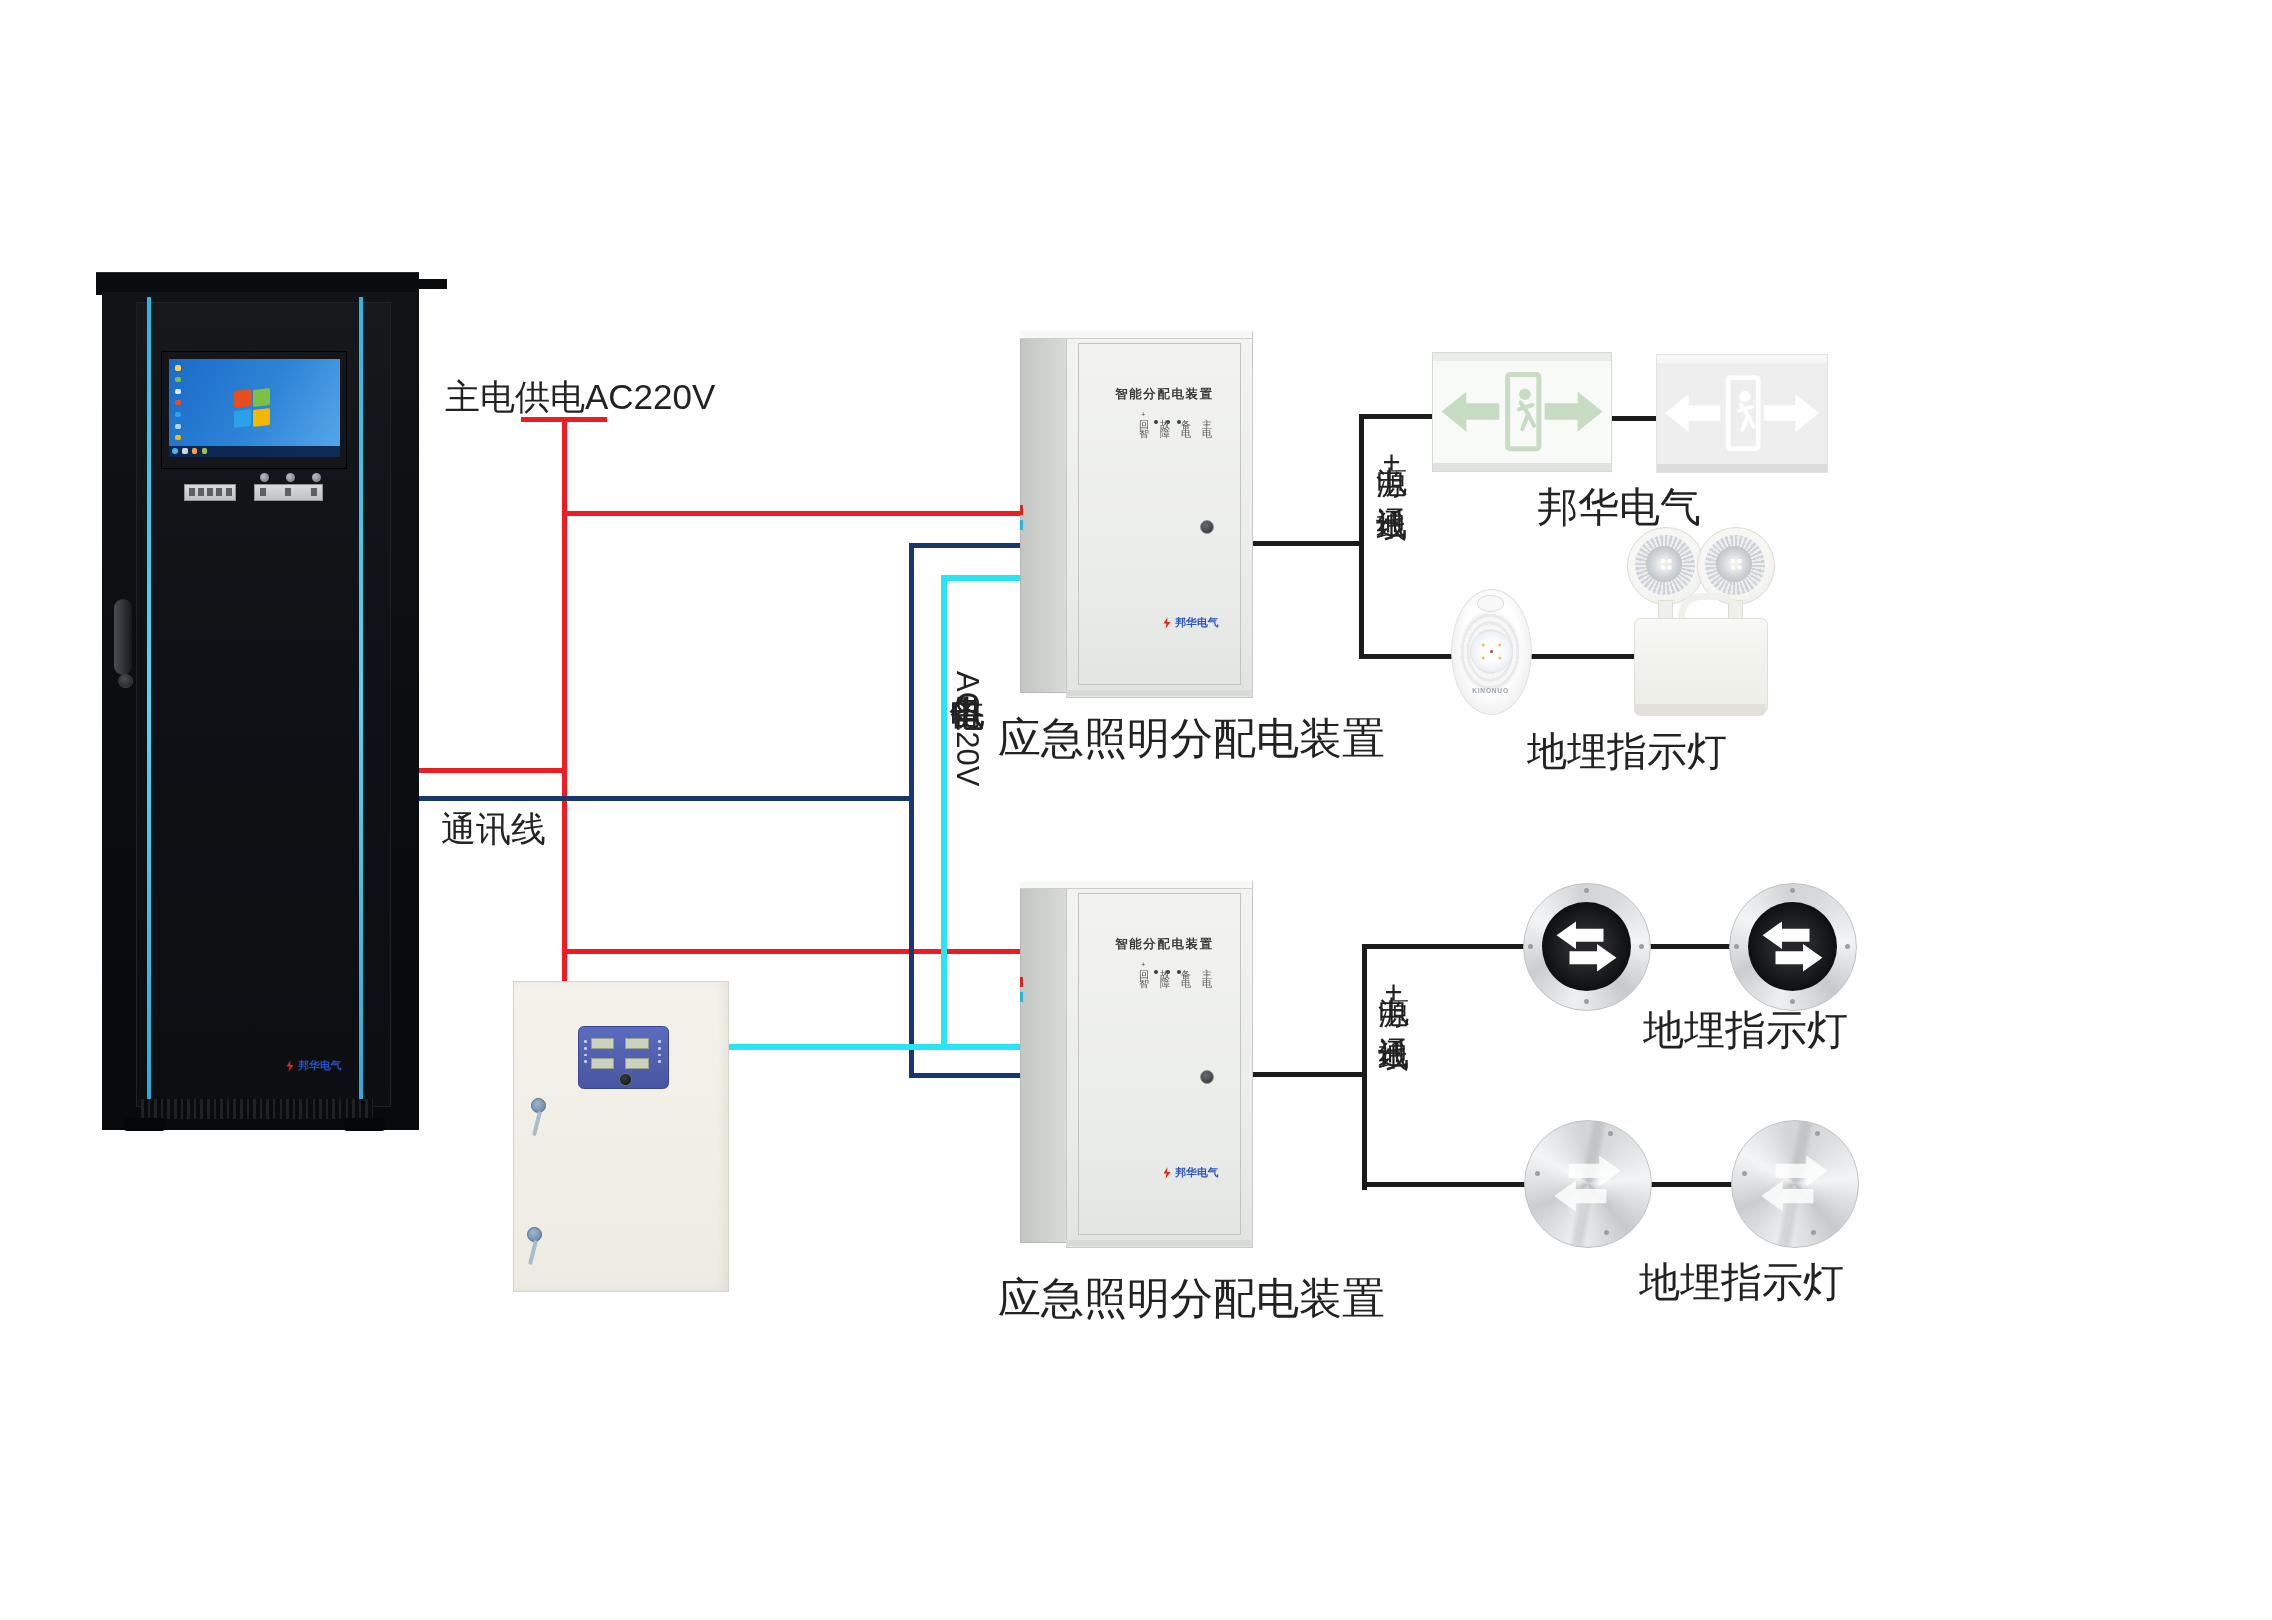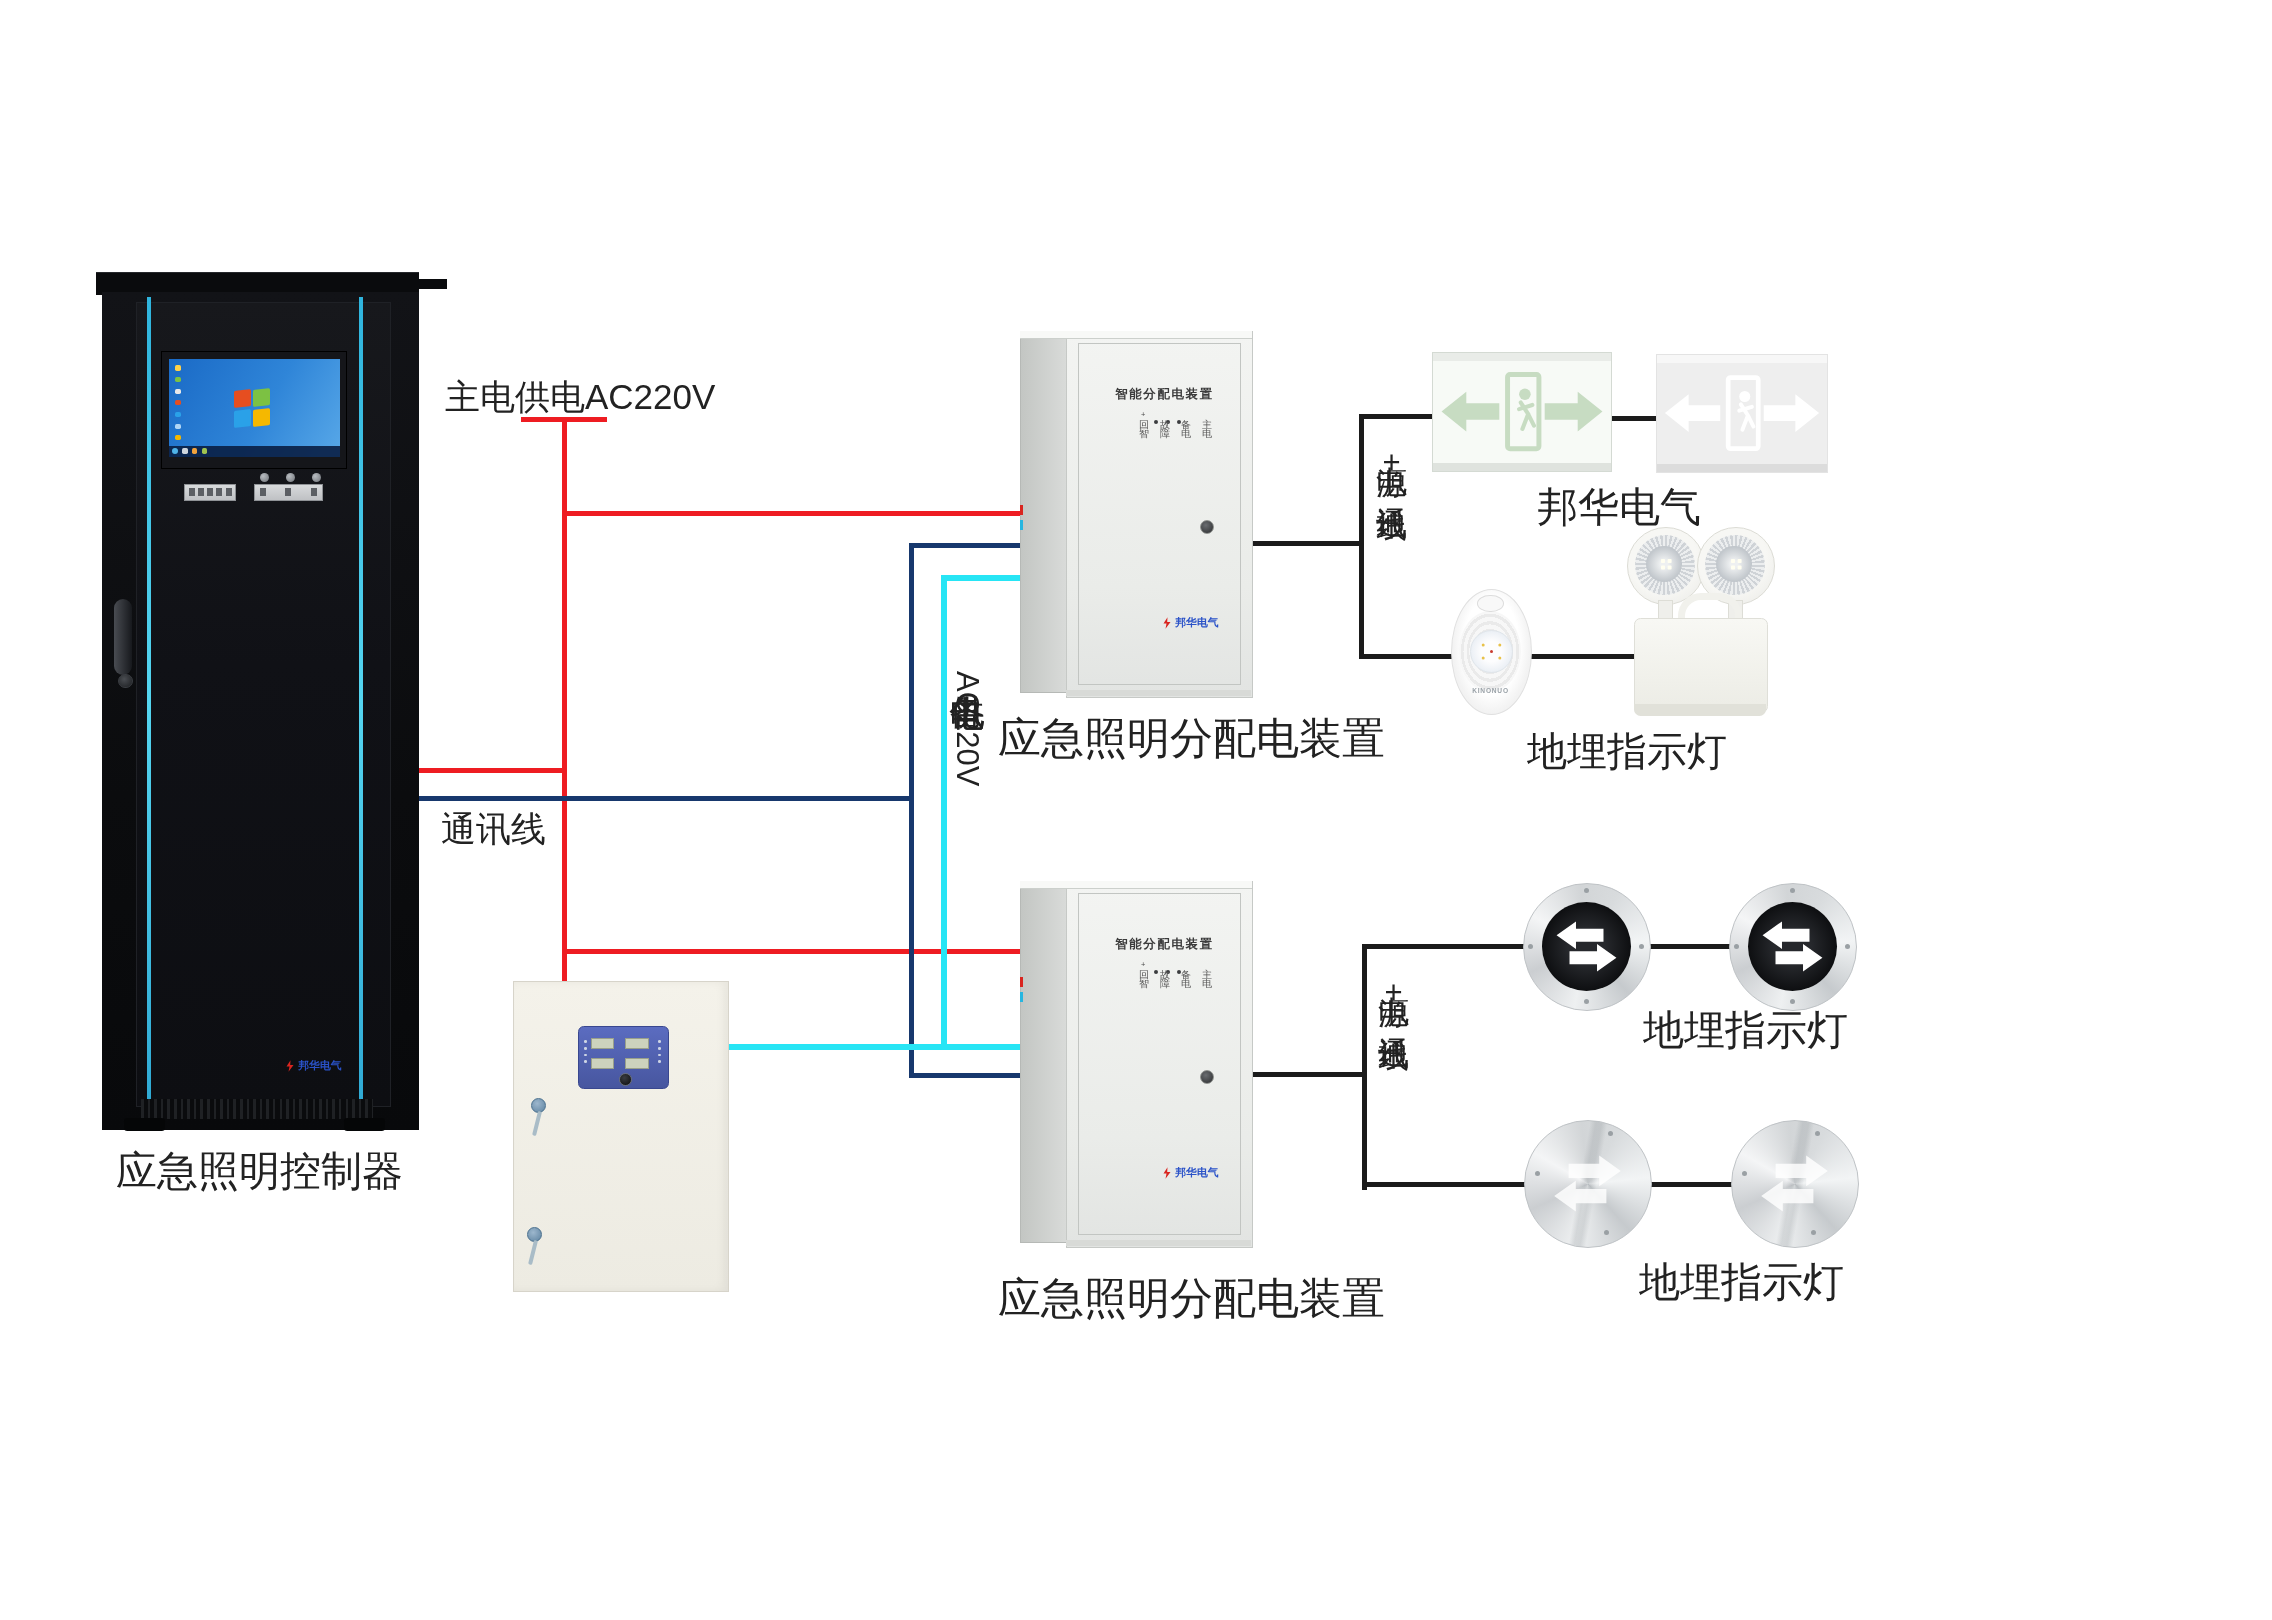"应急照明控制器" div.lbl { html: <div>应急照明控制器</div> -> none }
